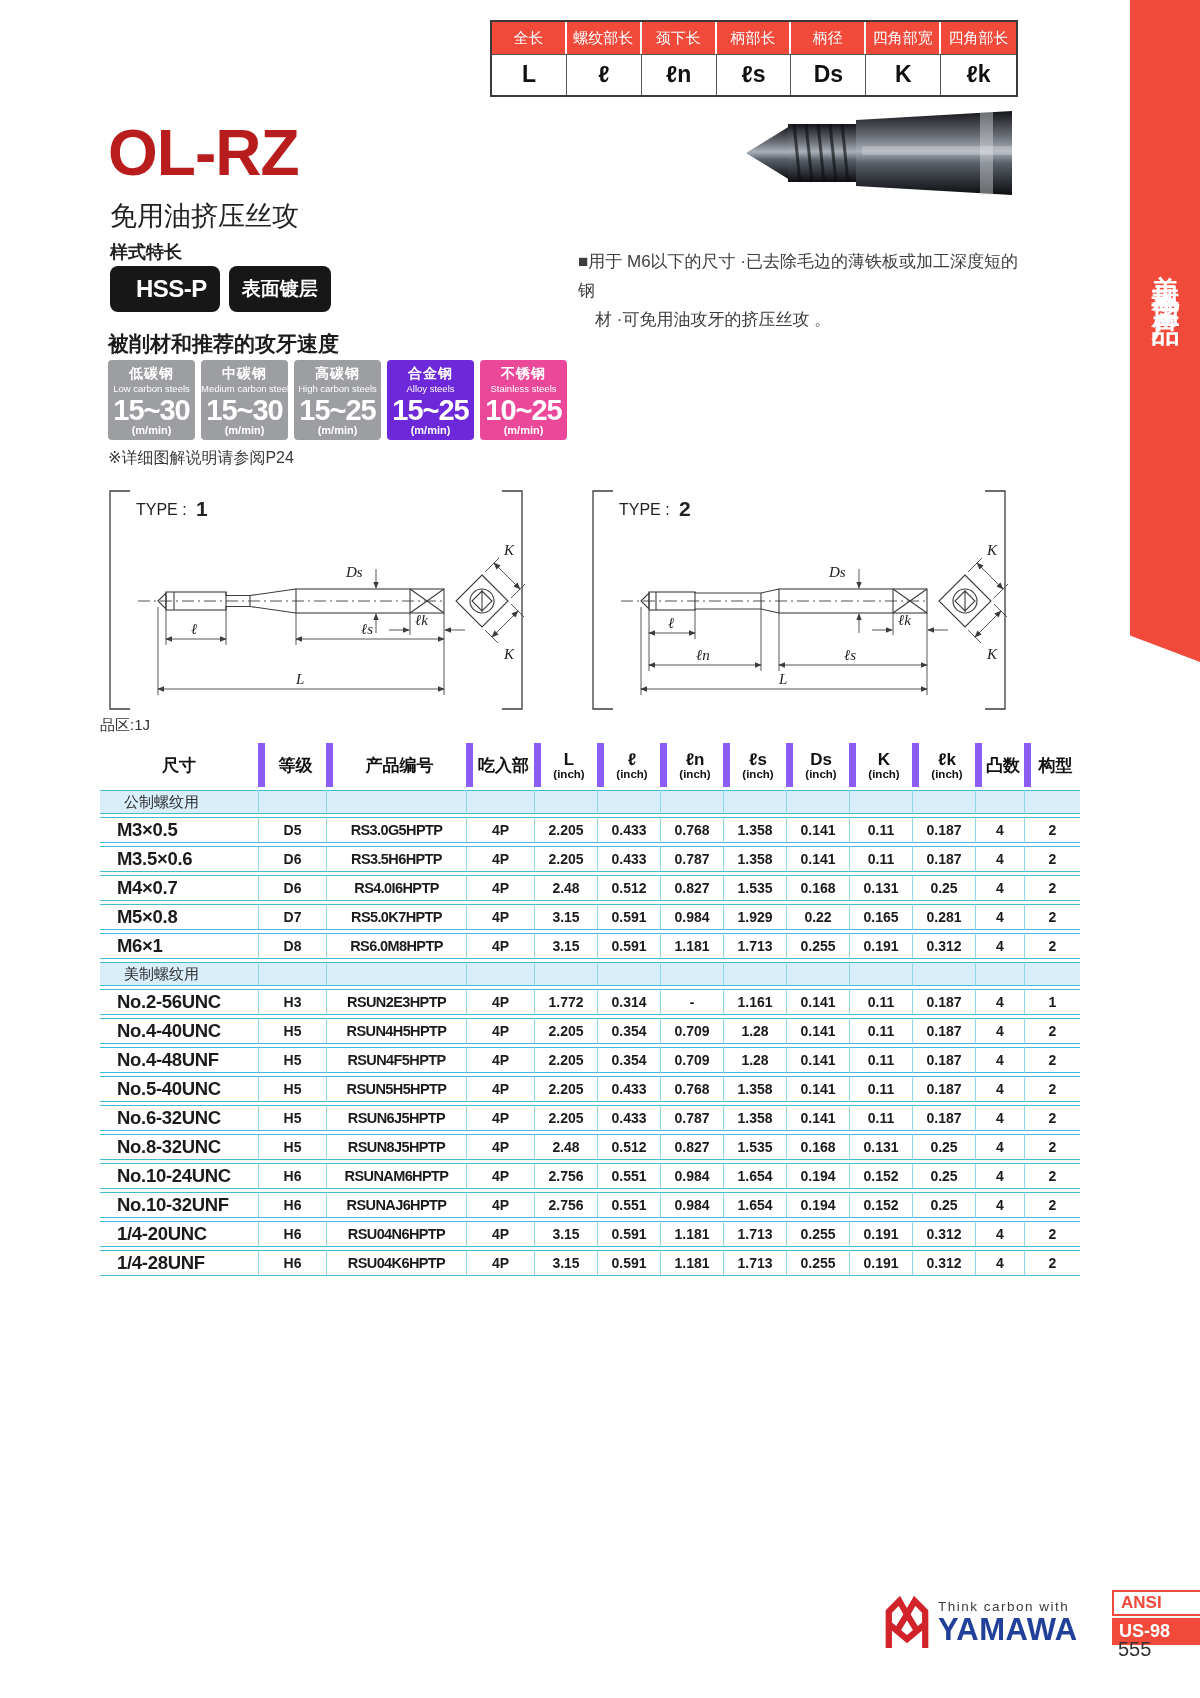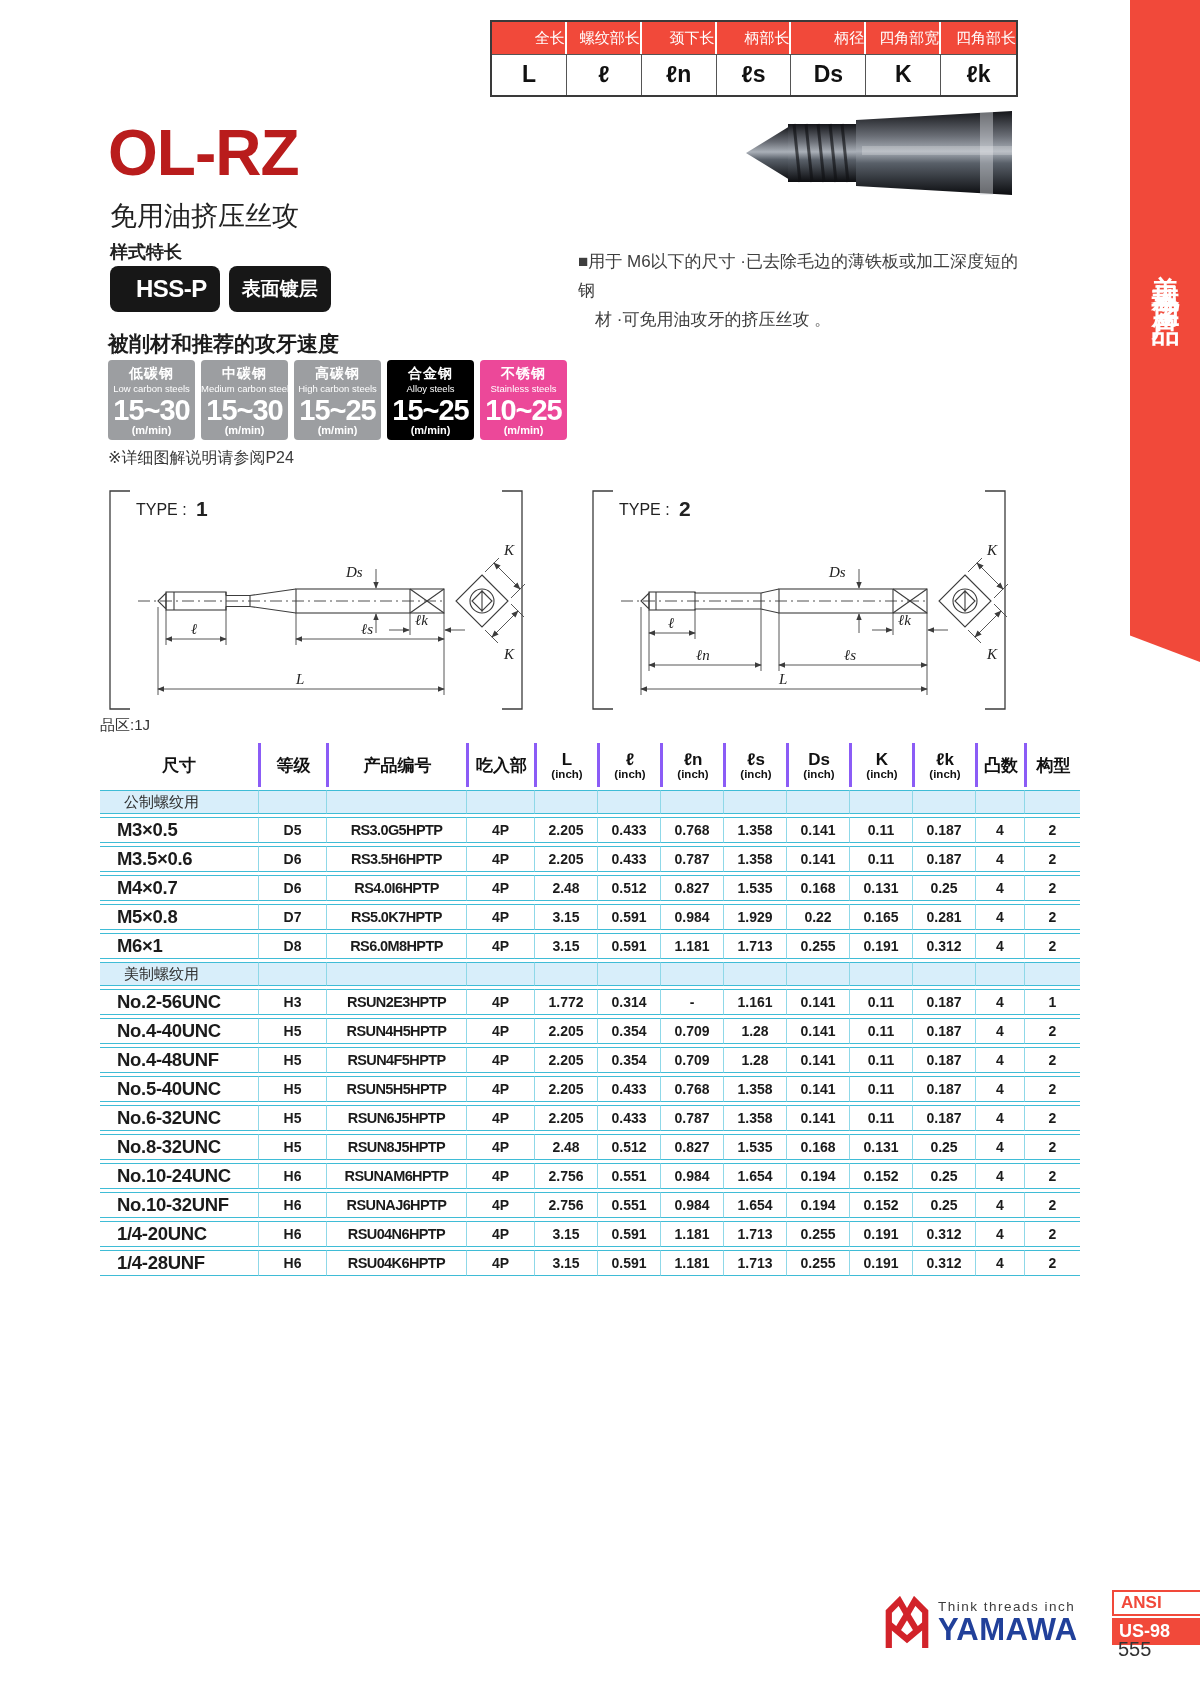"全长" .dt-h { text-align: right -> center }
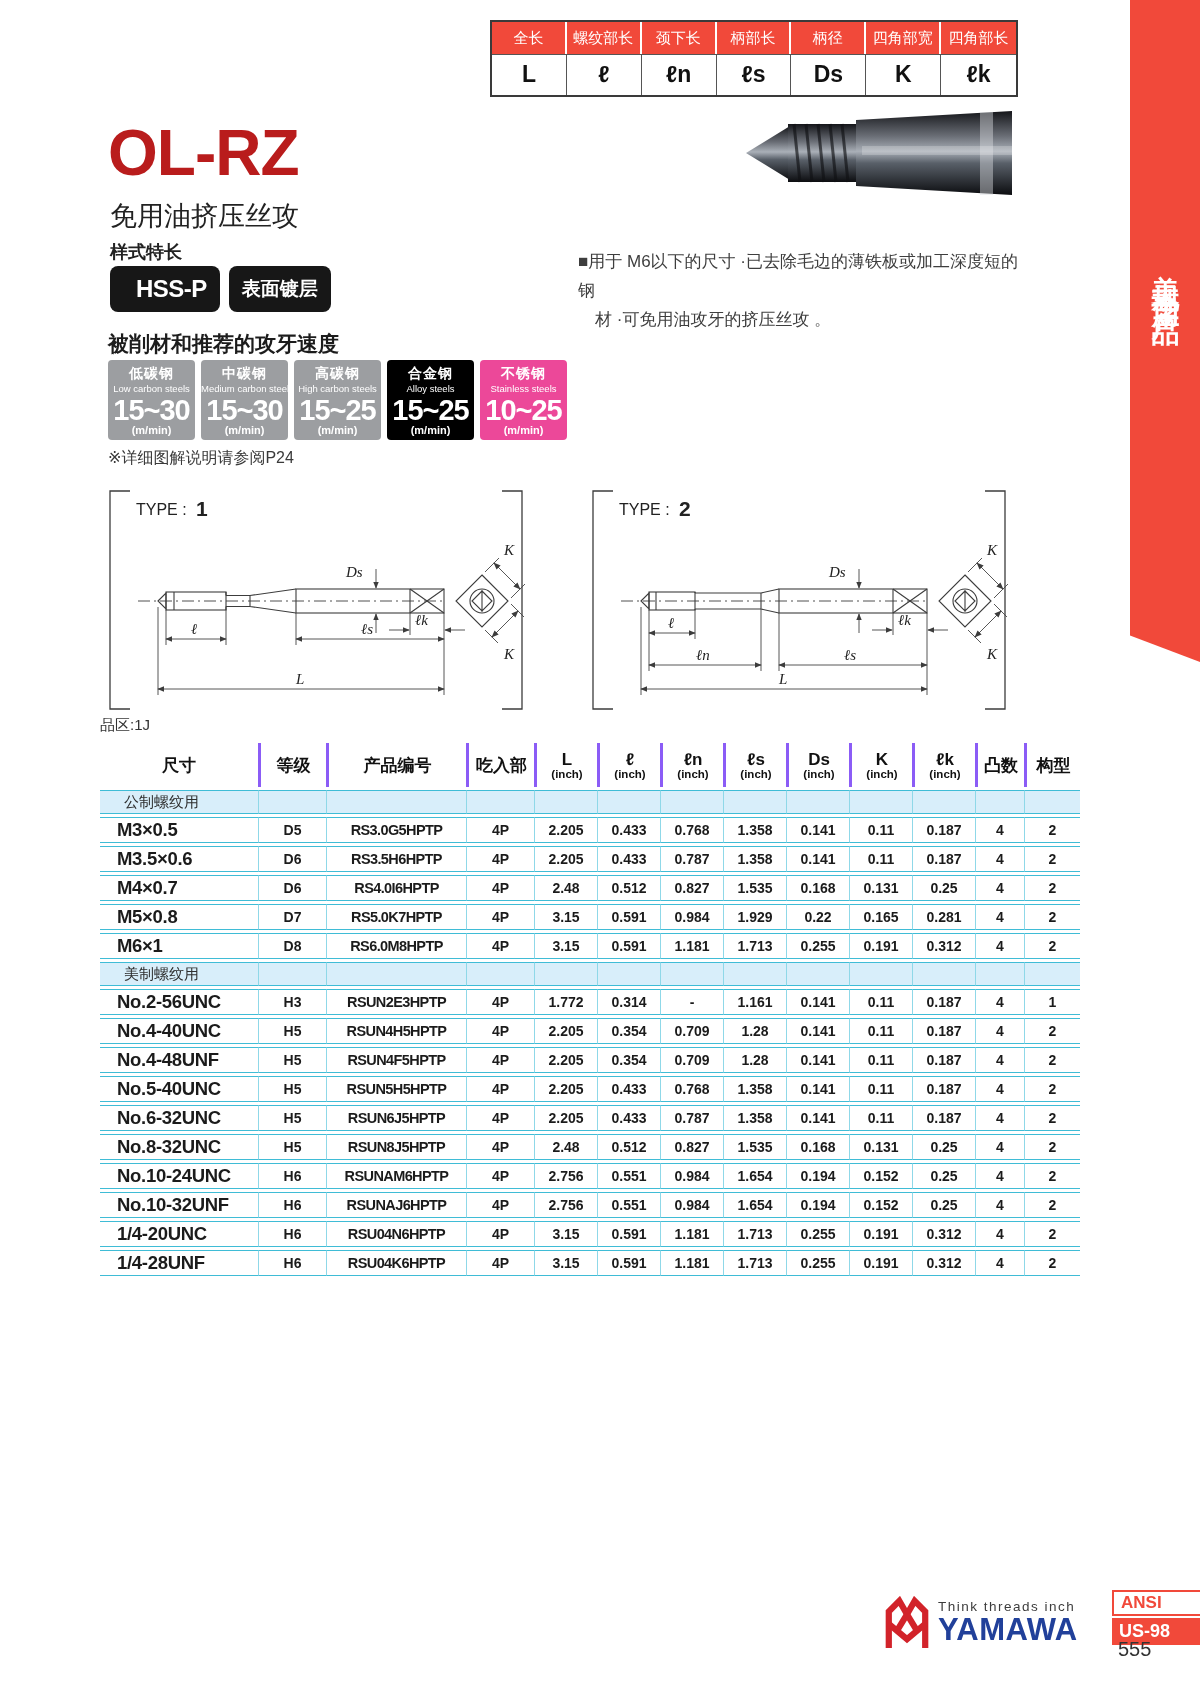"合金钢" div.speed-box { background: #000000 -> #6d28d9 }
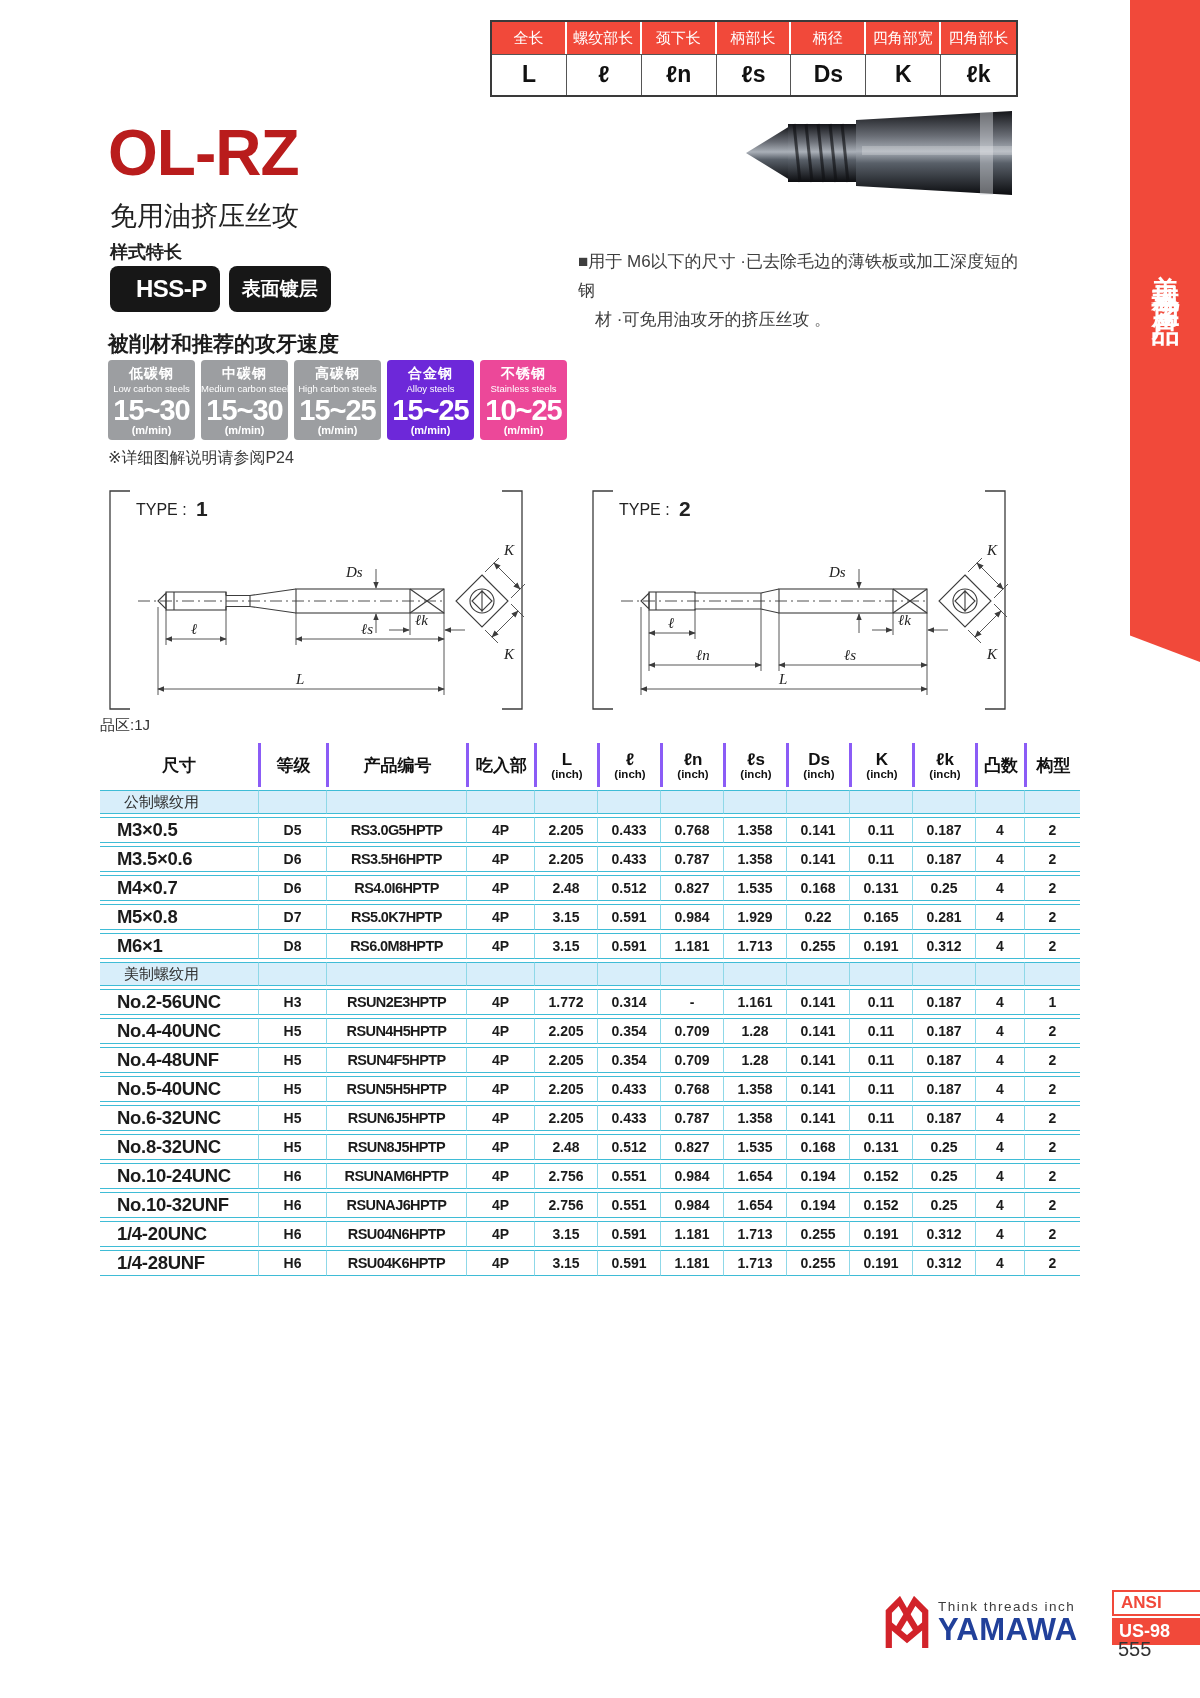"等级" .spec-table th { border-left: 3px solid #8b5cf6 -> 7px solid #8b5cf6 }
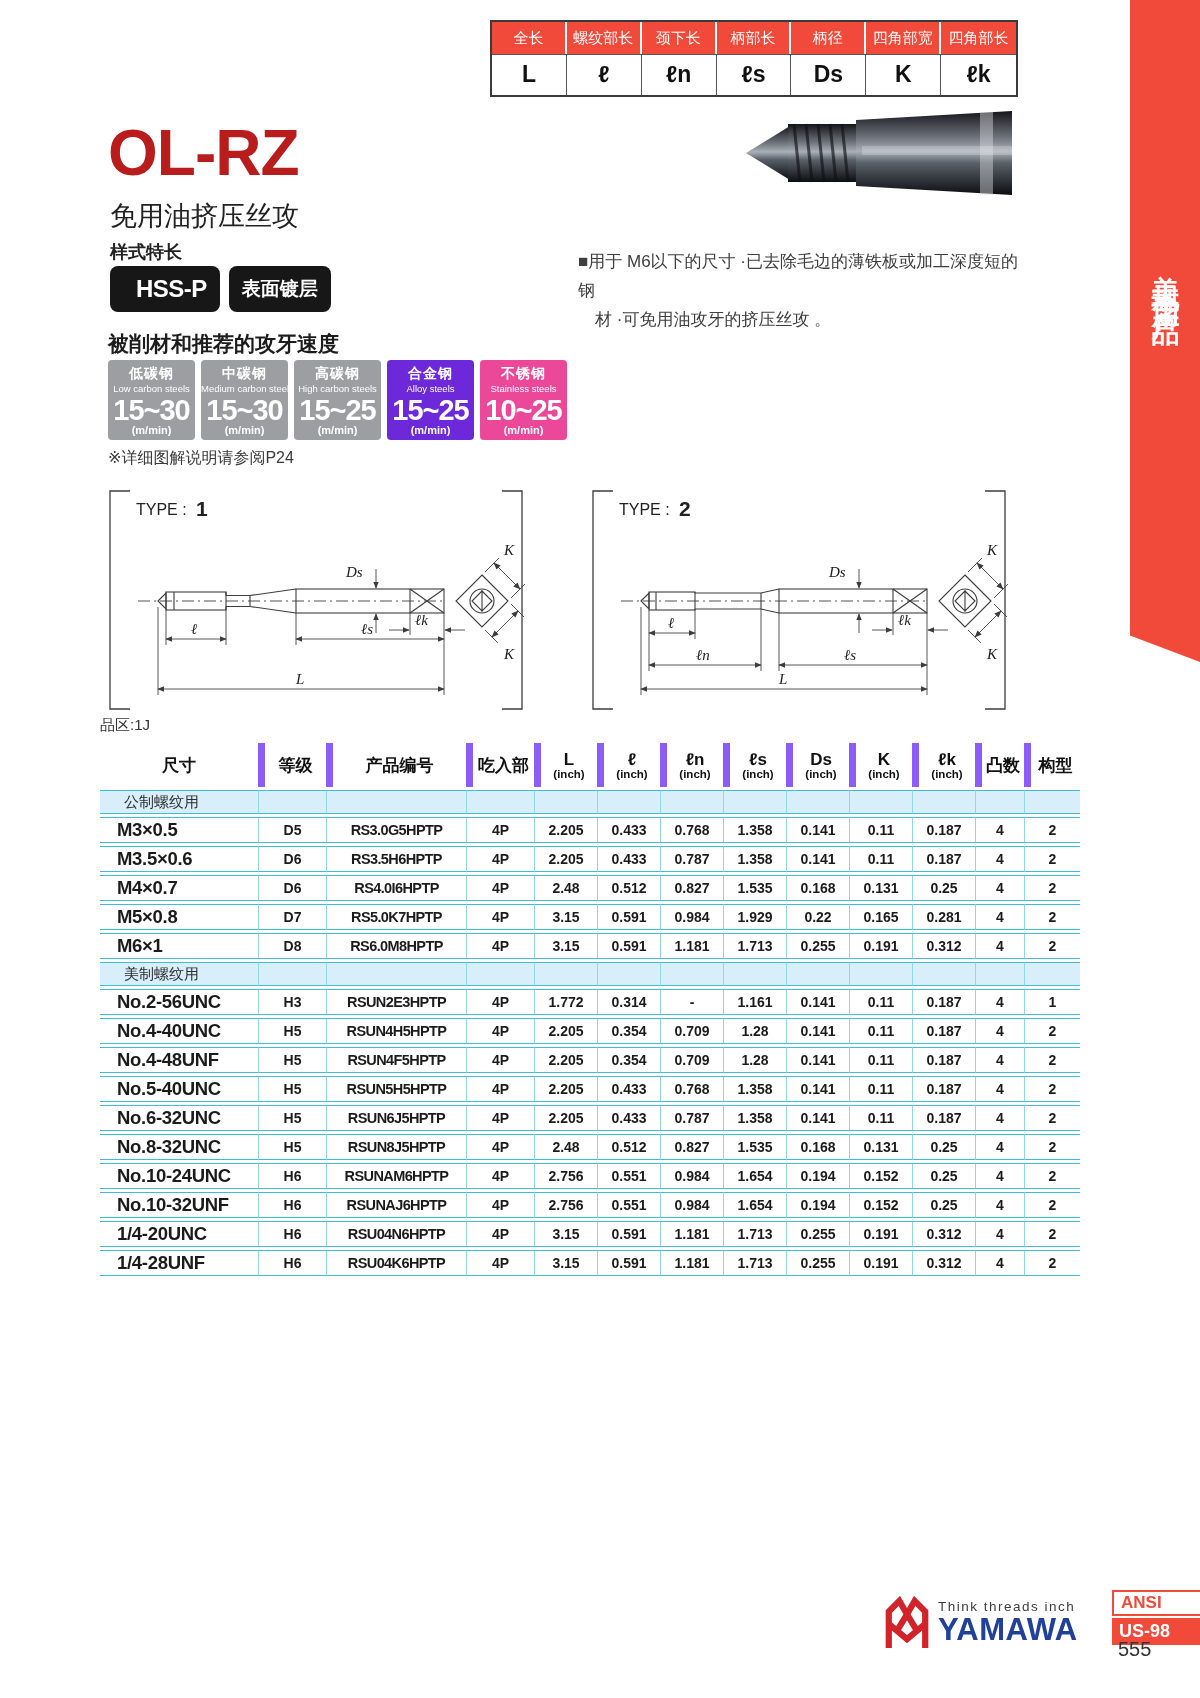"Think threads inch" div.tagline { text: threads inch -> carbon with }
